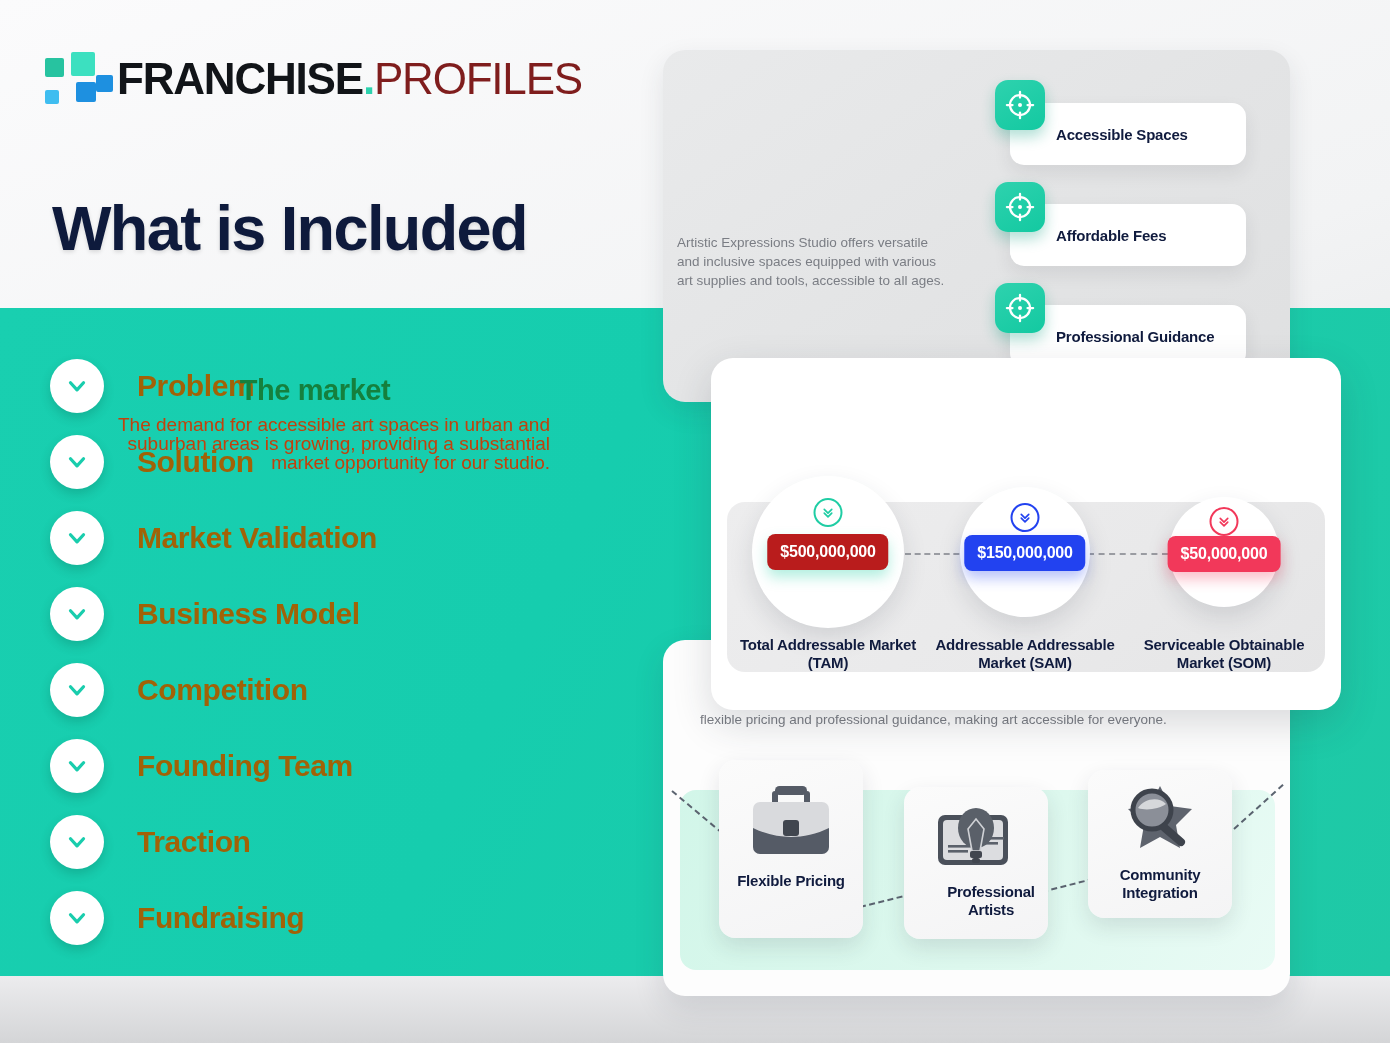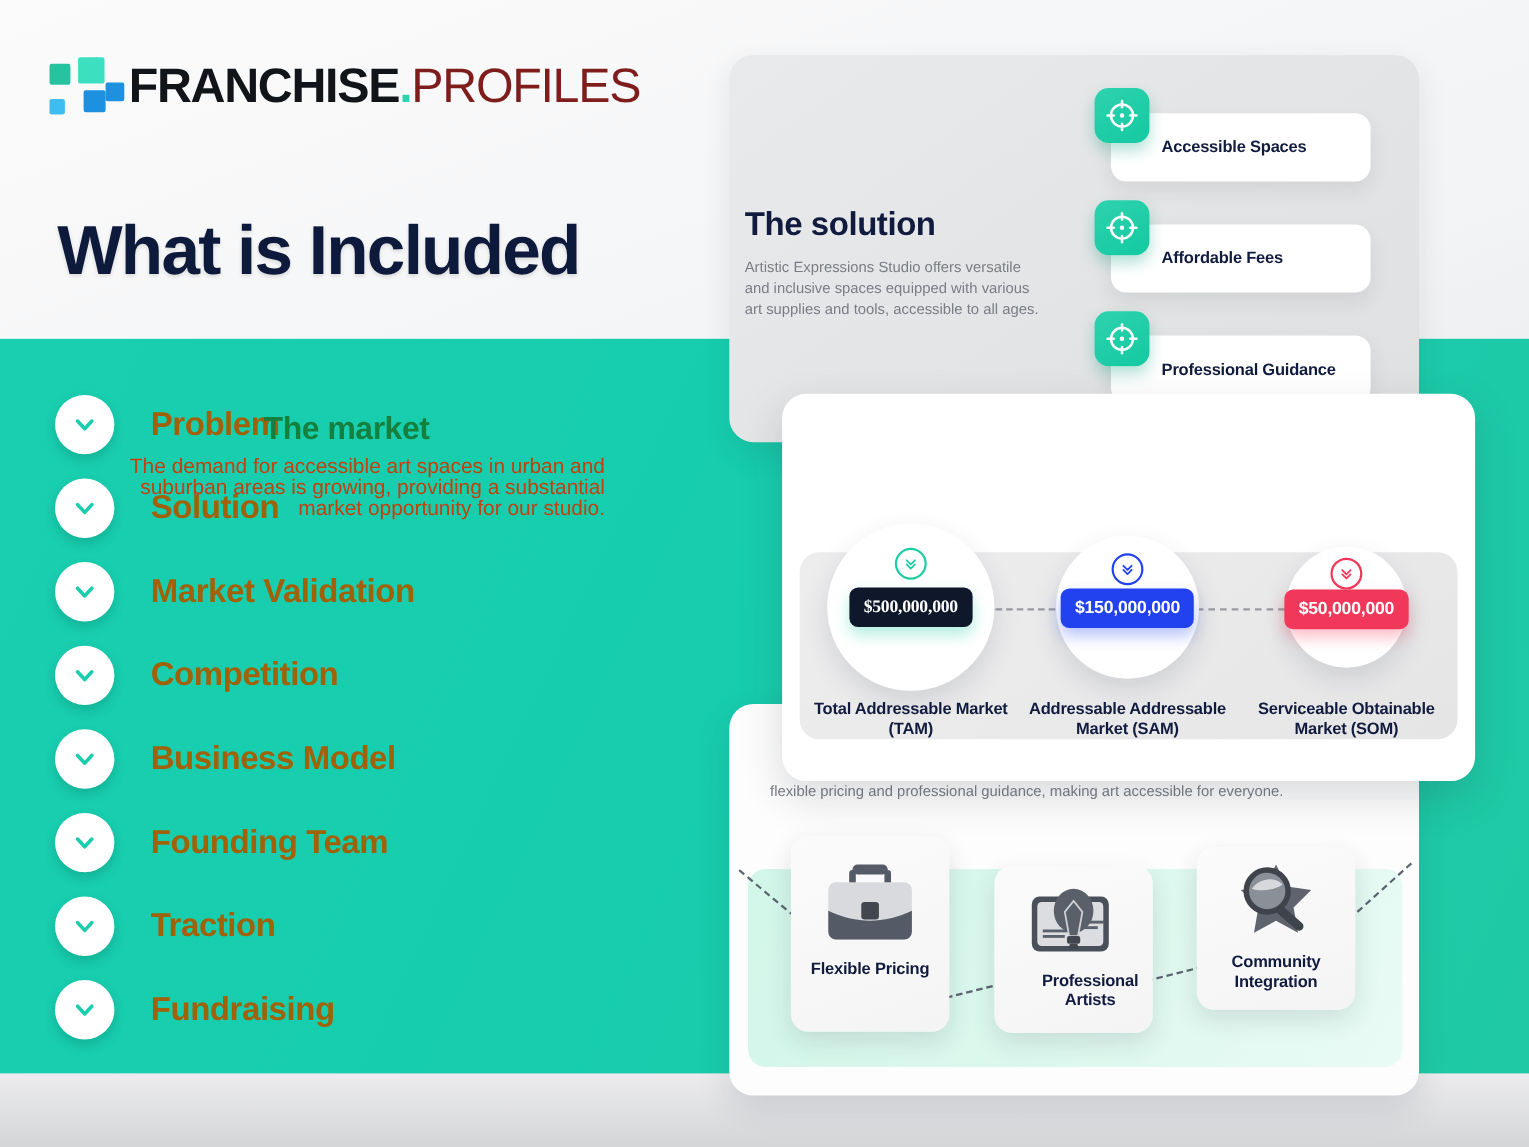"The solution" h2.sol-title { html: <h2>The solution</h2> -> none }
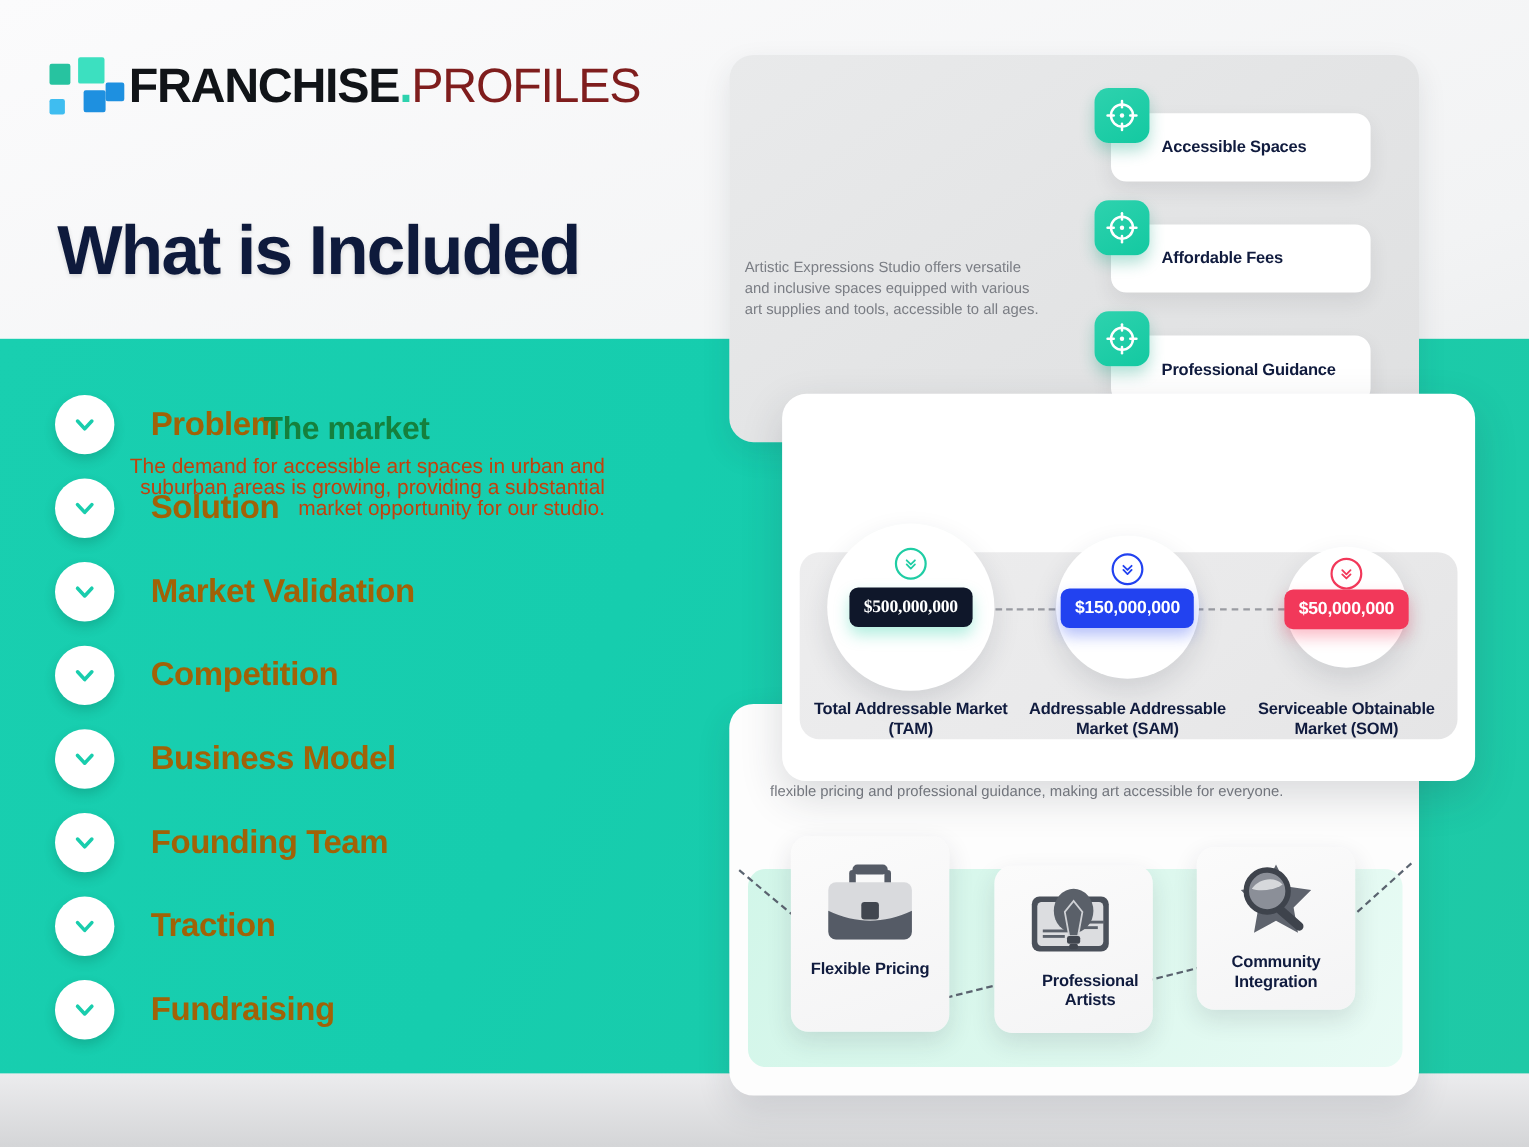"$500,000,000" span.mk-pill { background: #0f172a -> #b91c1c; font-family: Liberation Serif, serif -> none }
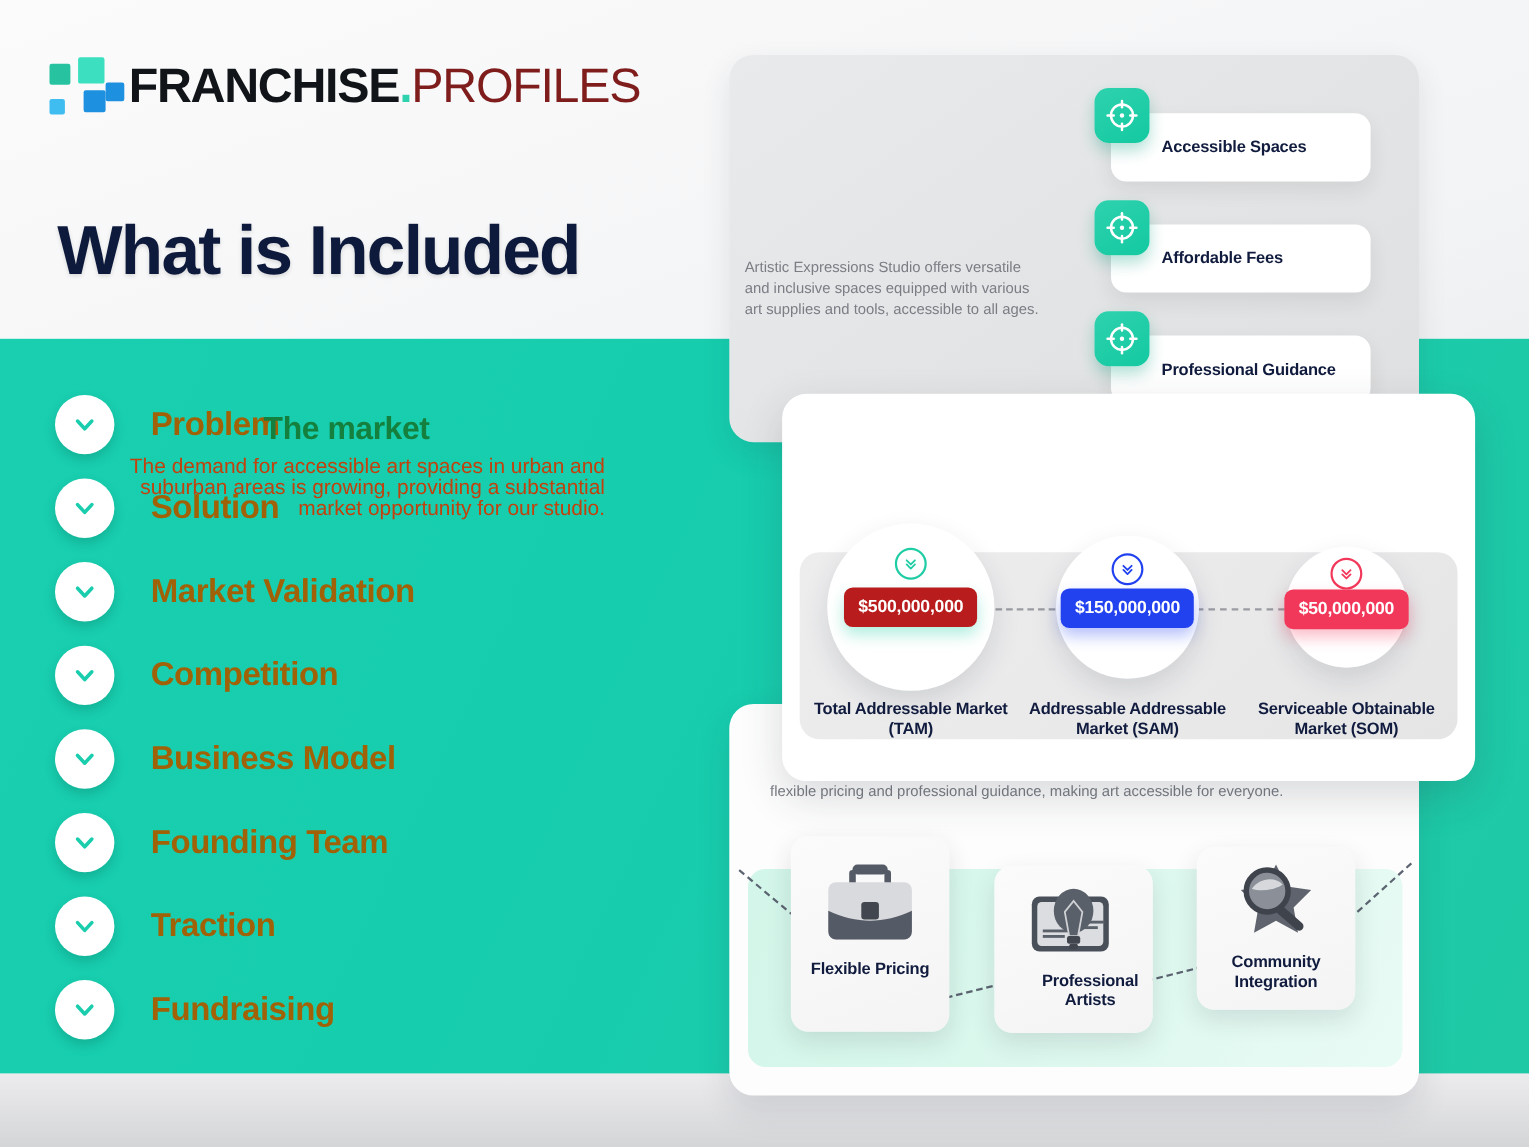"Competition" div.toc-item { order: before "Business Model" -> after "Business Model" }
